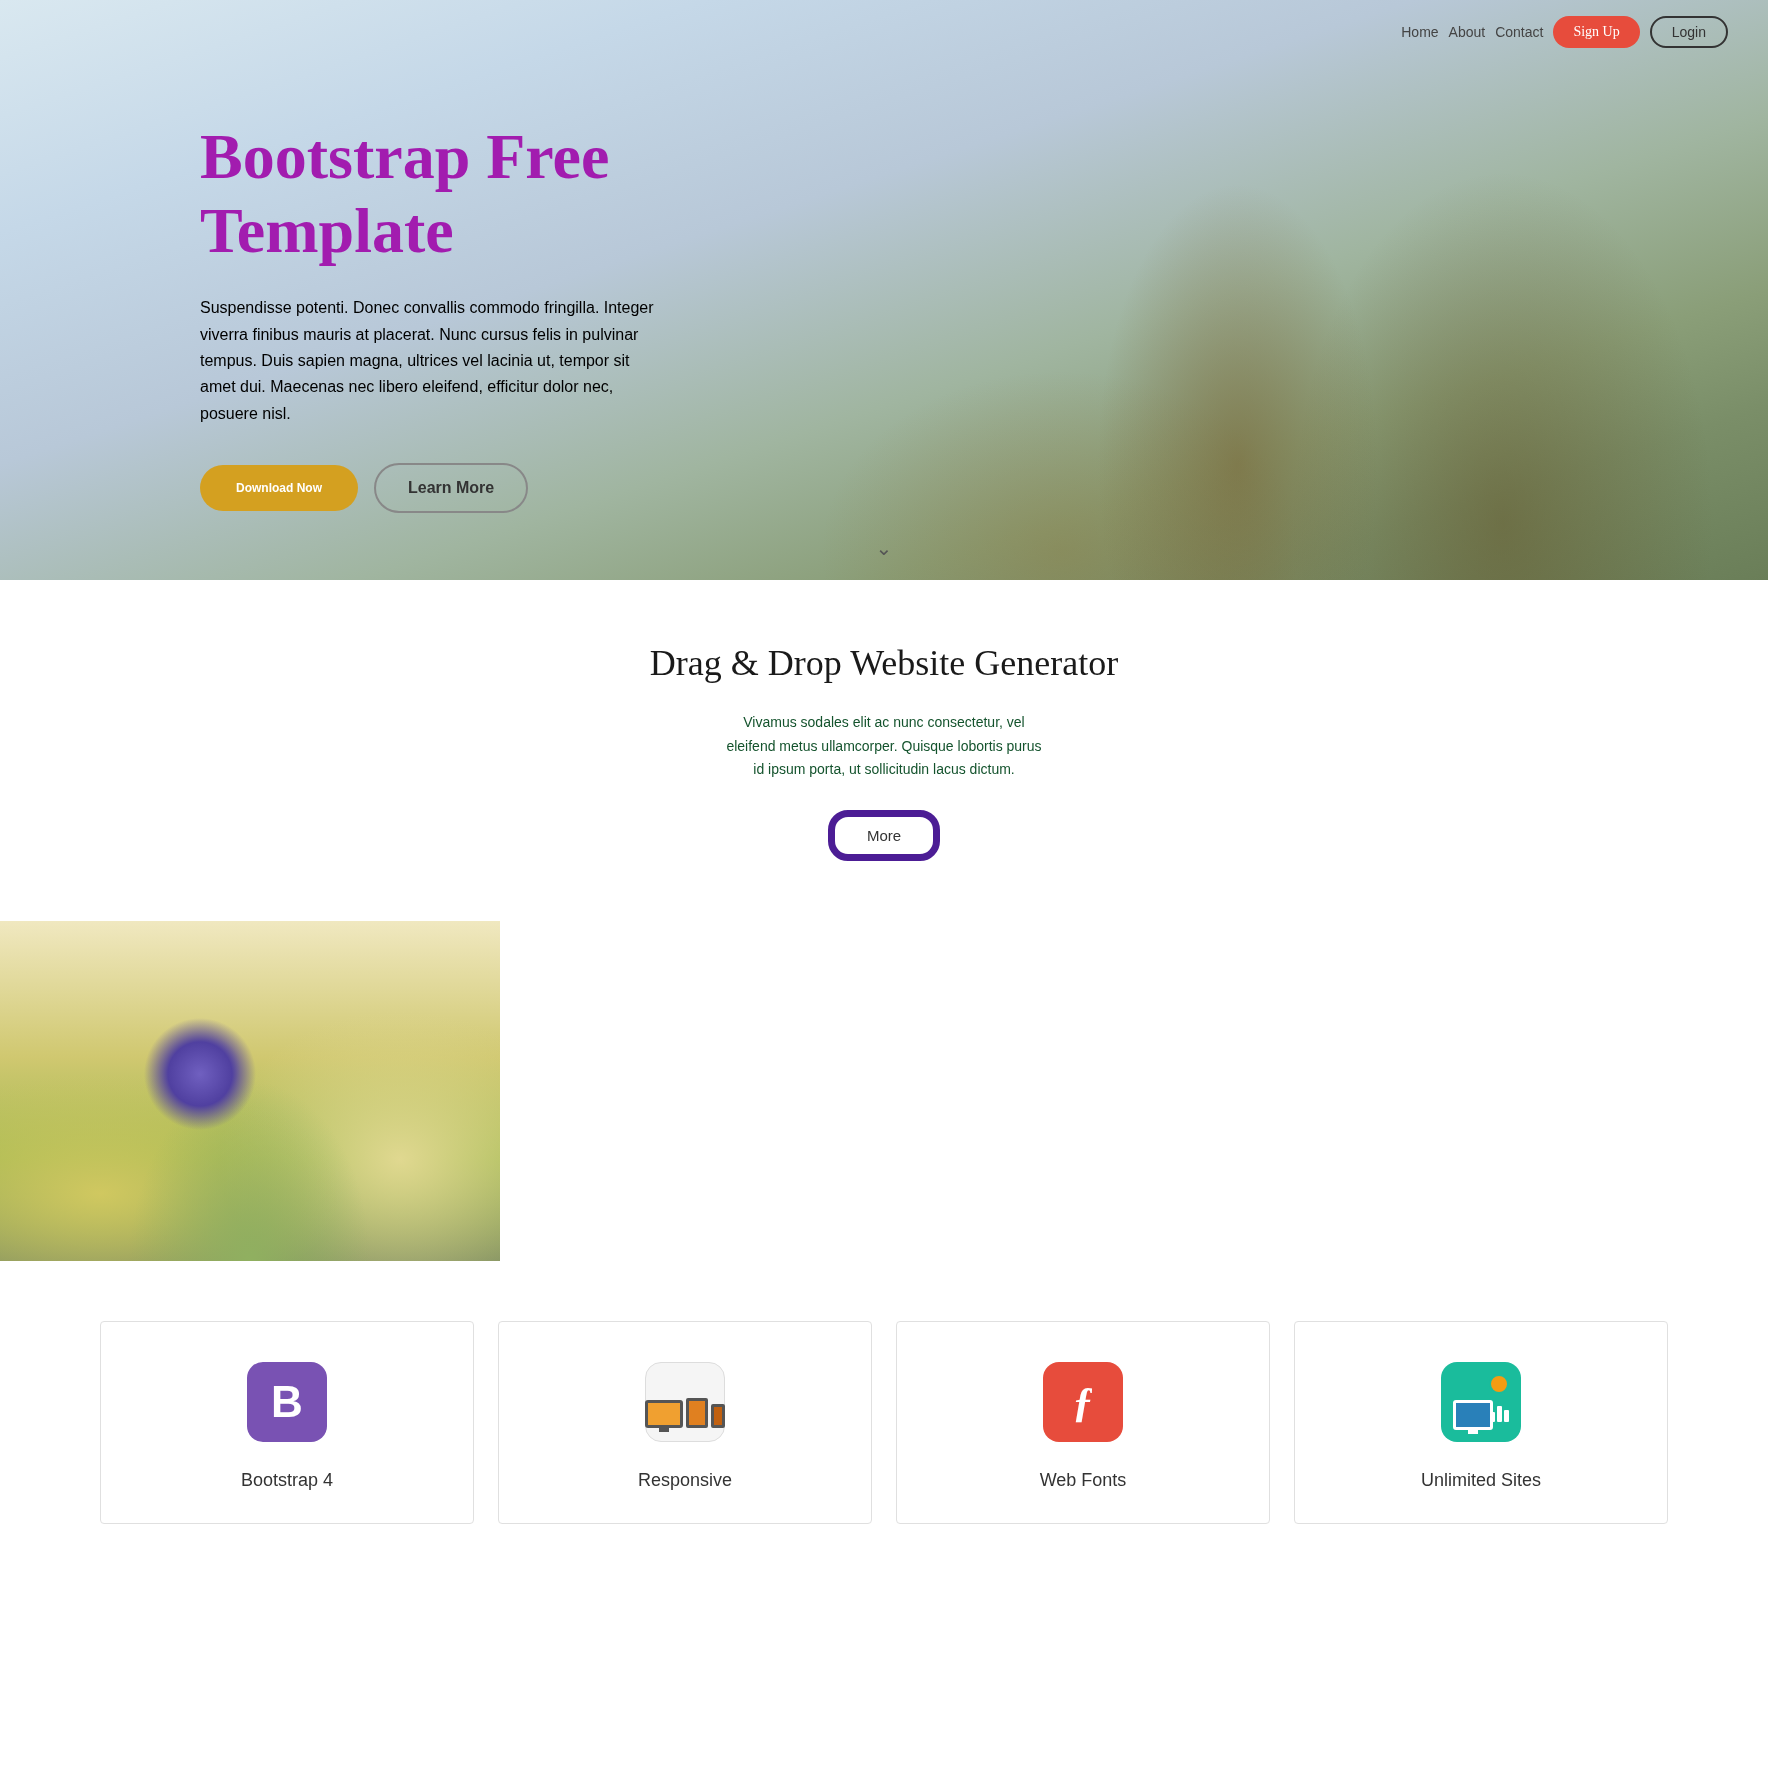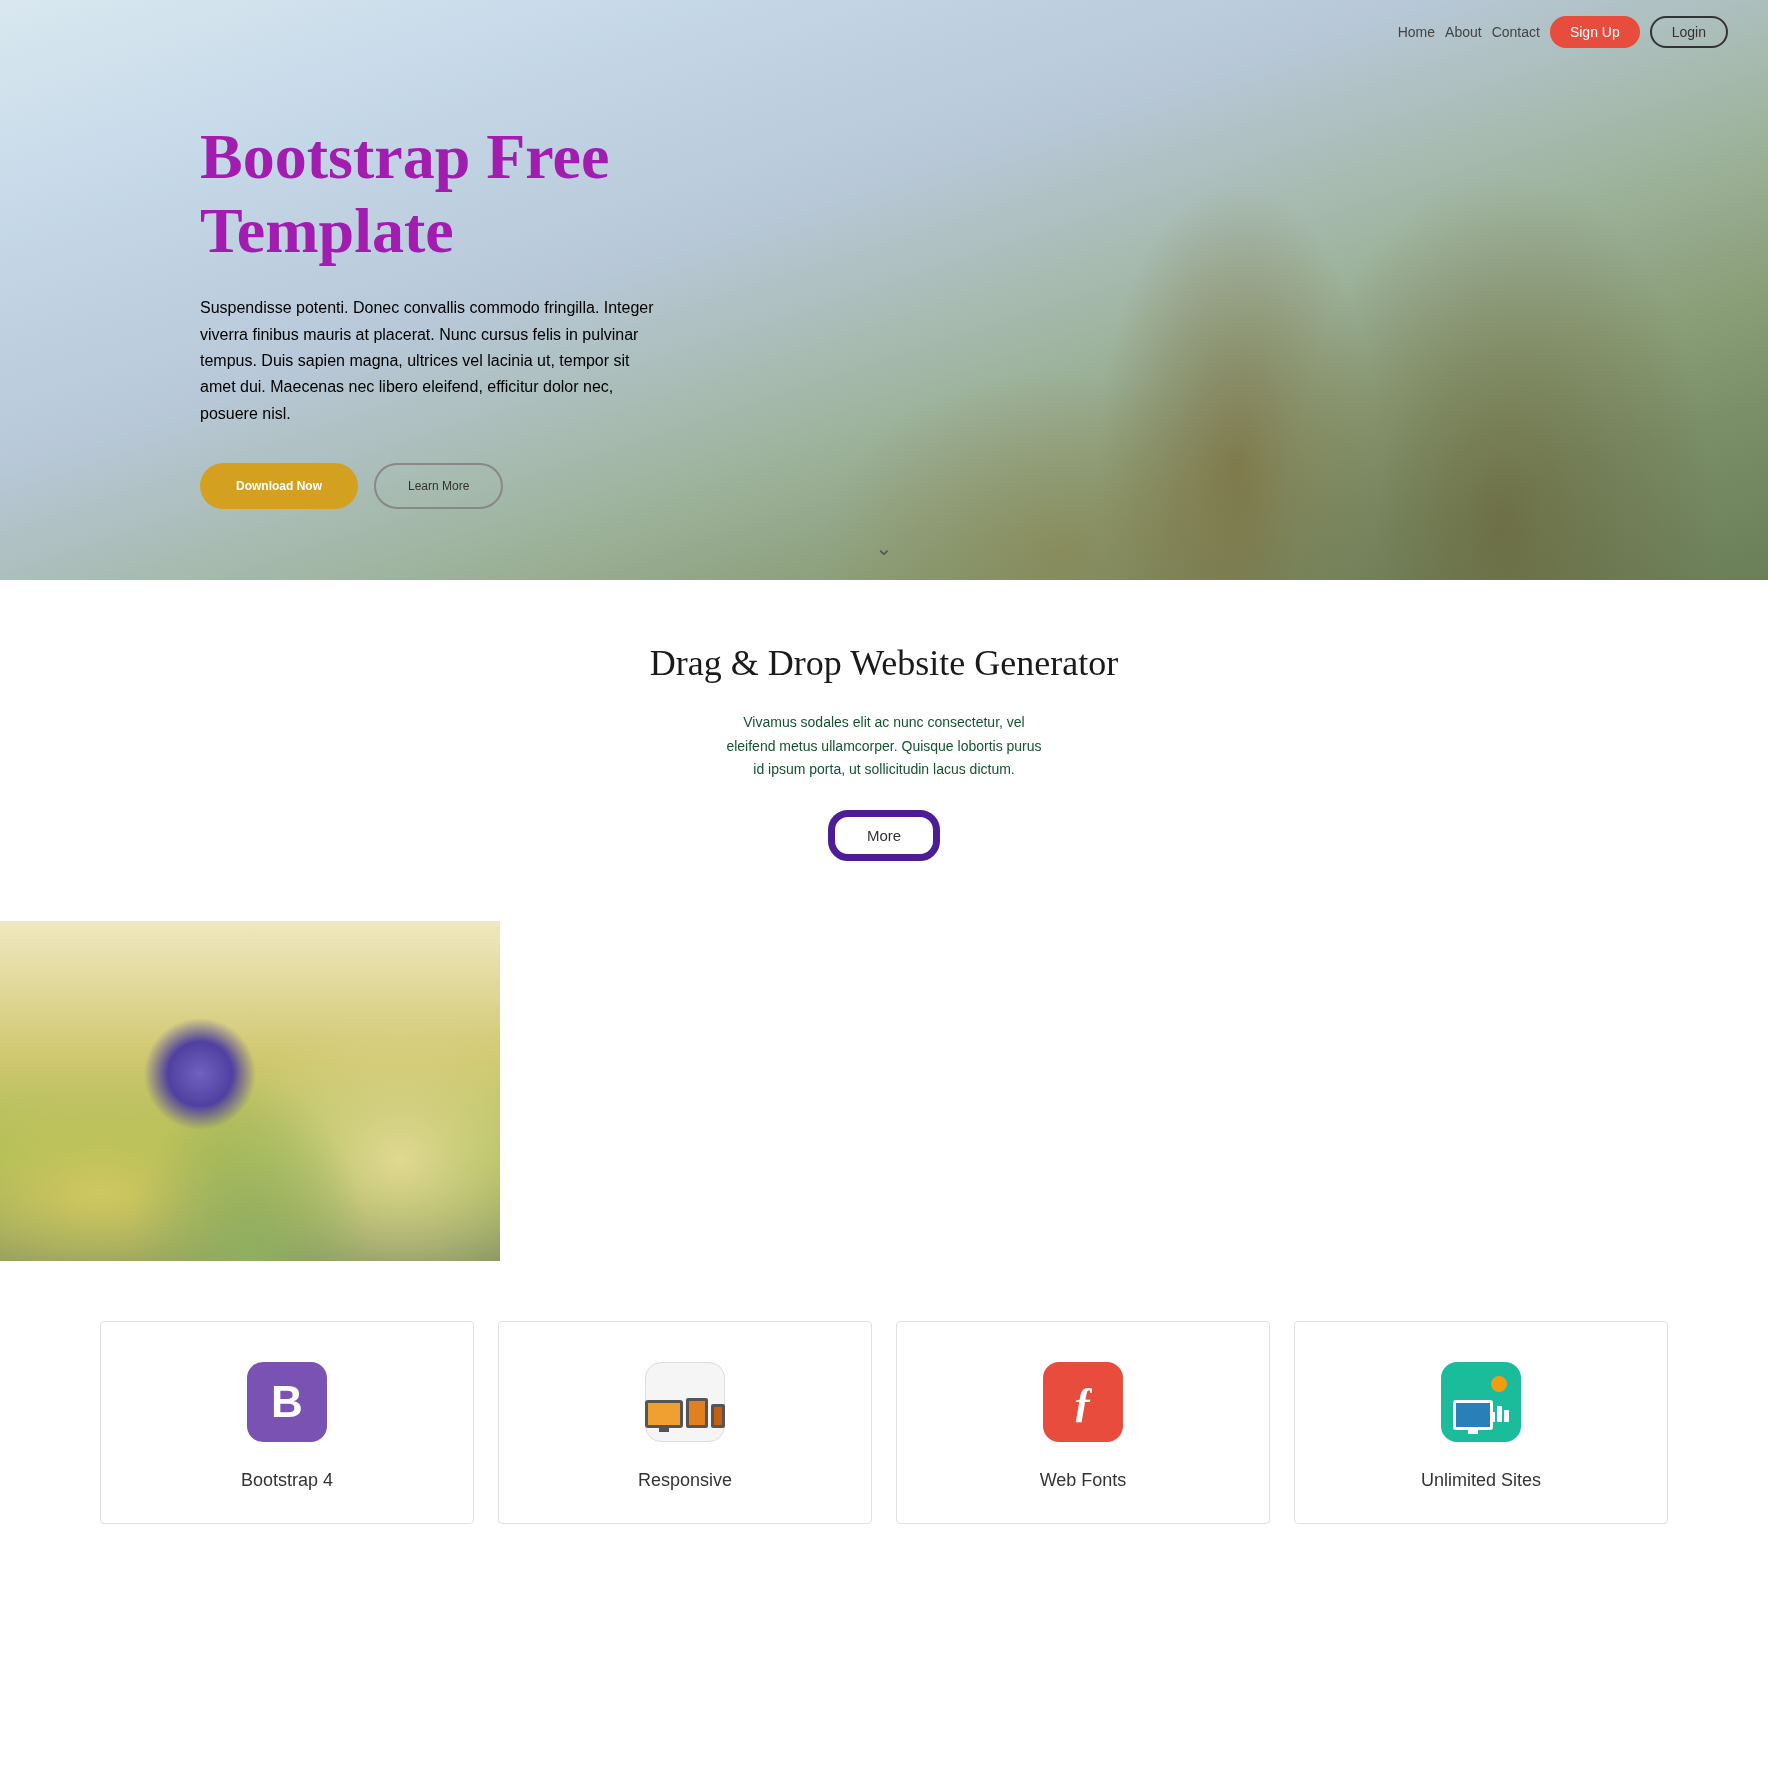"Sign Up" .btn-signup { font-family: Liberation Sans, sans-serif -> Liberation Serif, serif }
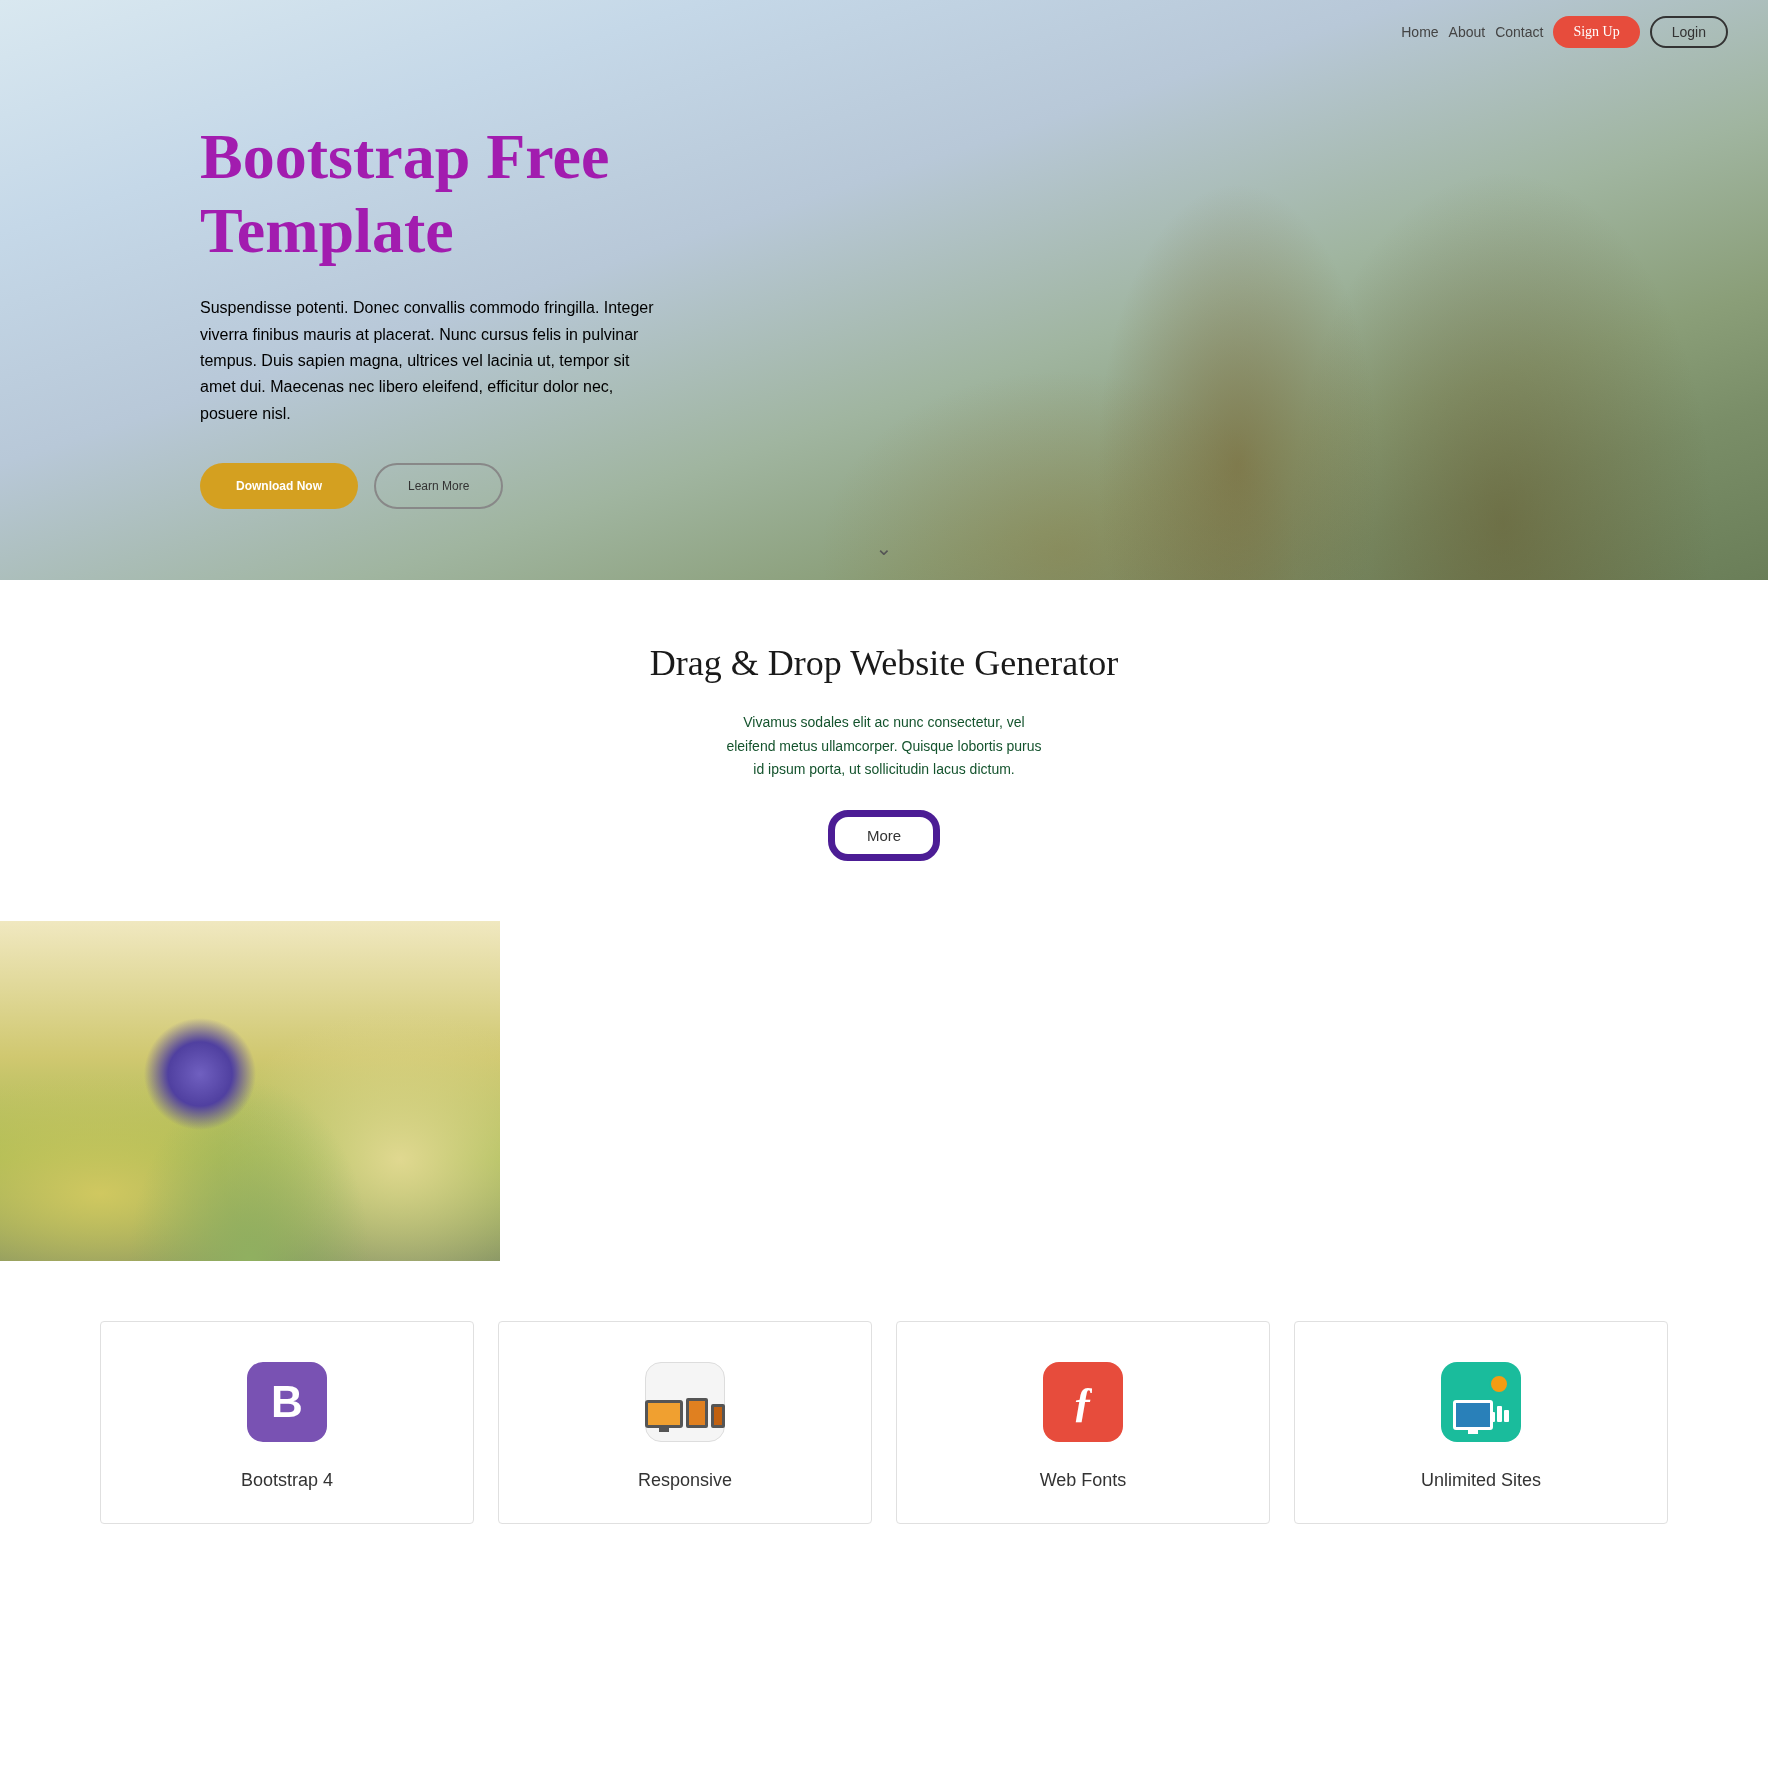"Learn More" .btn-learn { font-size: 12px -> 16px; font-weight: none -> bold }
